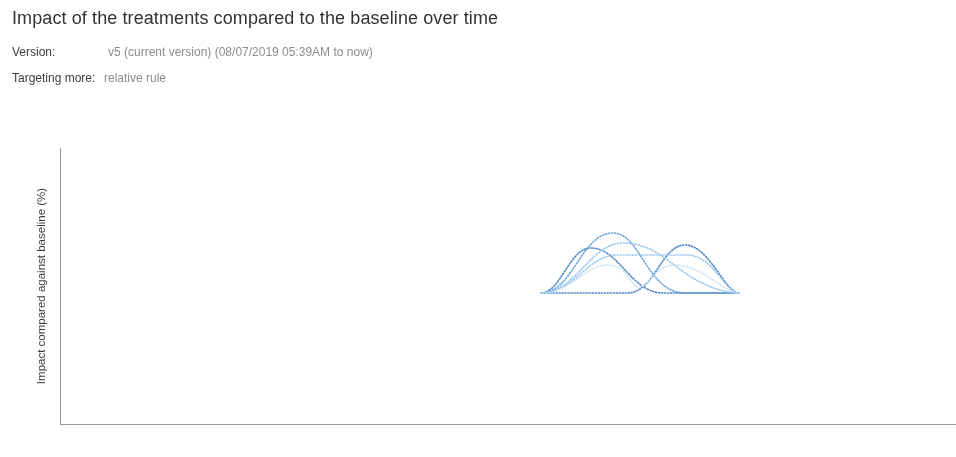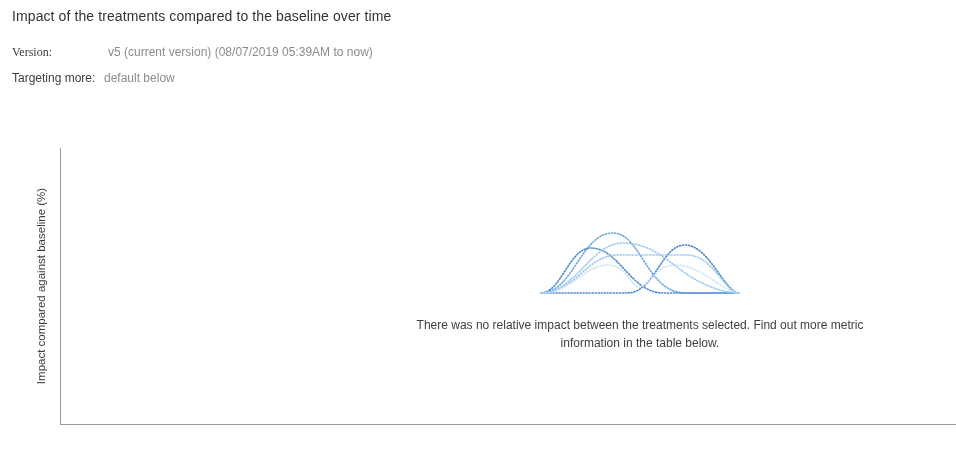"Impact of the treatments compared" .page-title { font-size: 14px -> 18px }
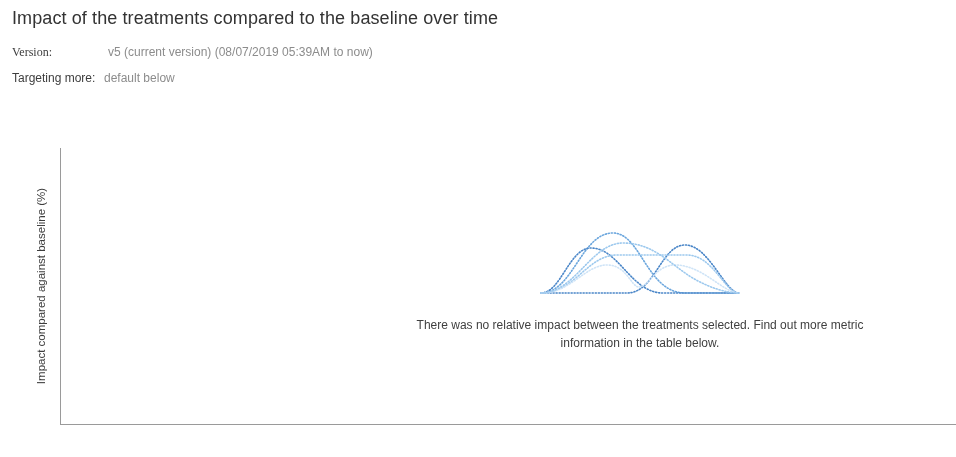"Version:" .meta-row.version .meta-label { font-family: Liberation Serif, serif -> none }
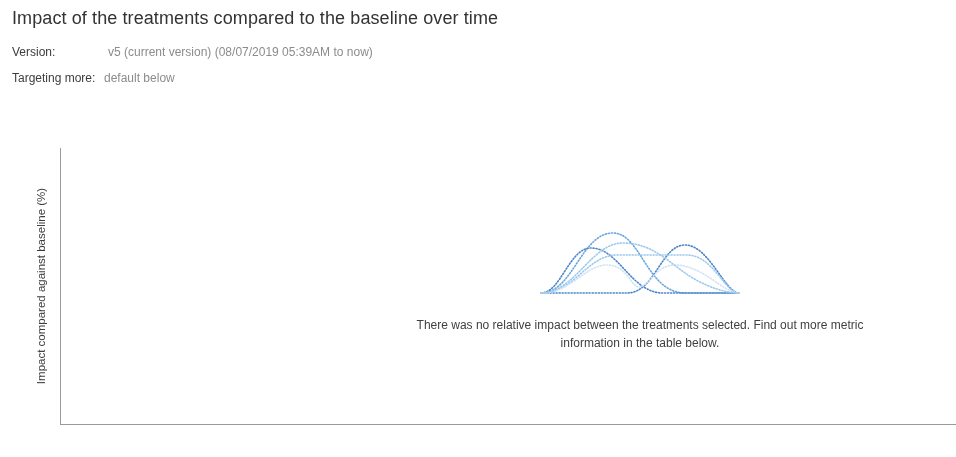"default below" span.meta-value { text: default below -> relative rule }
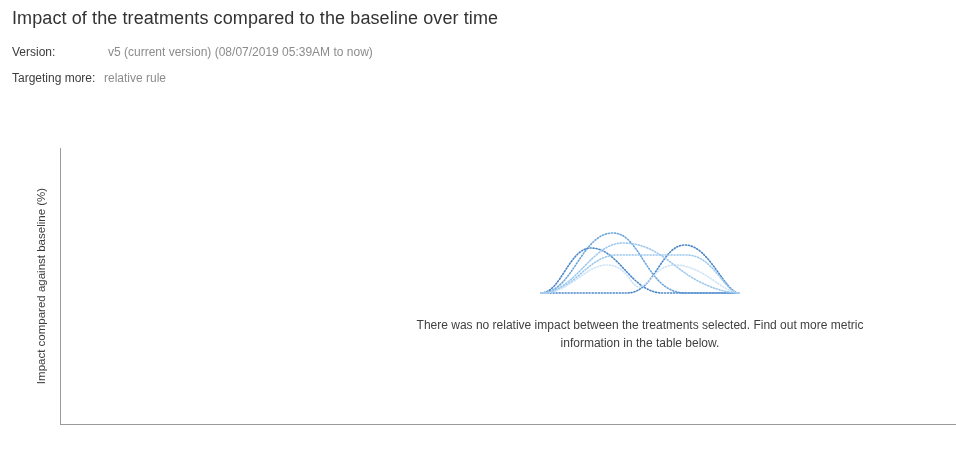"There was no relative impact" div.empty-message { html: <div>There was no relative impact between the treatments selected. Find out more metric information in the table below.</div> -> none }
